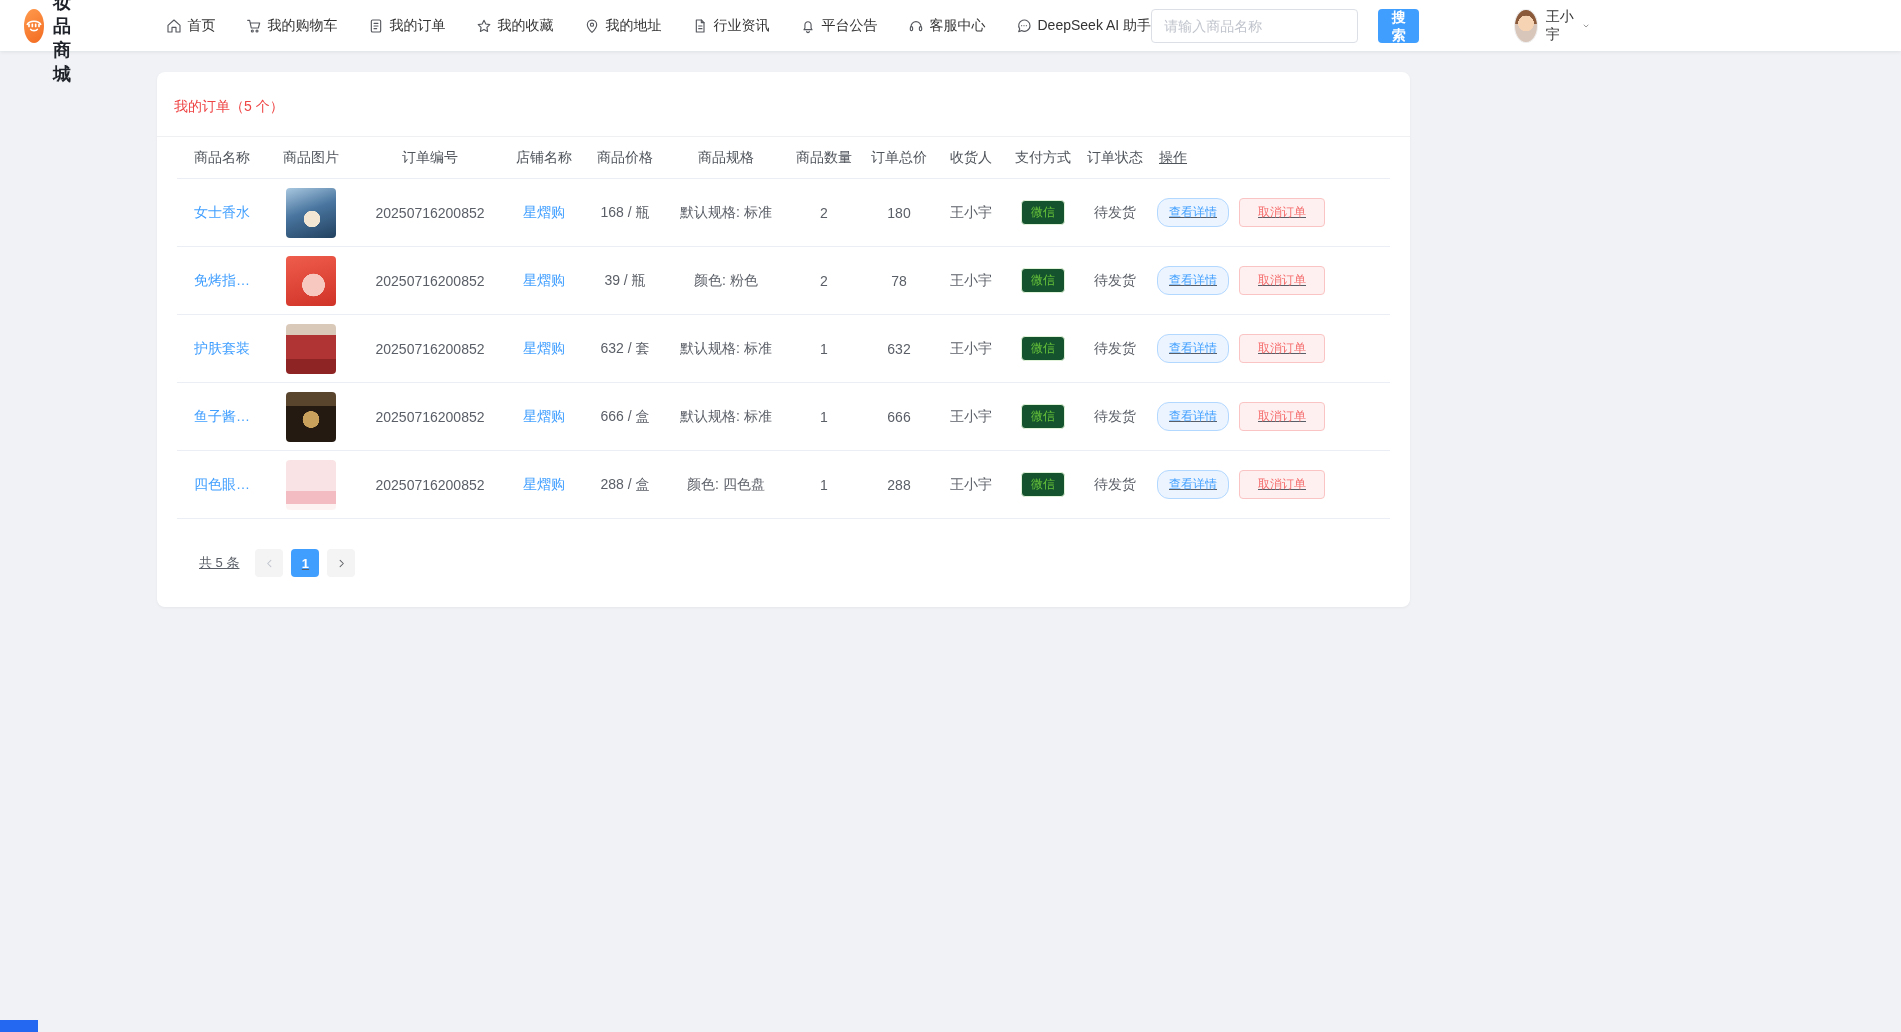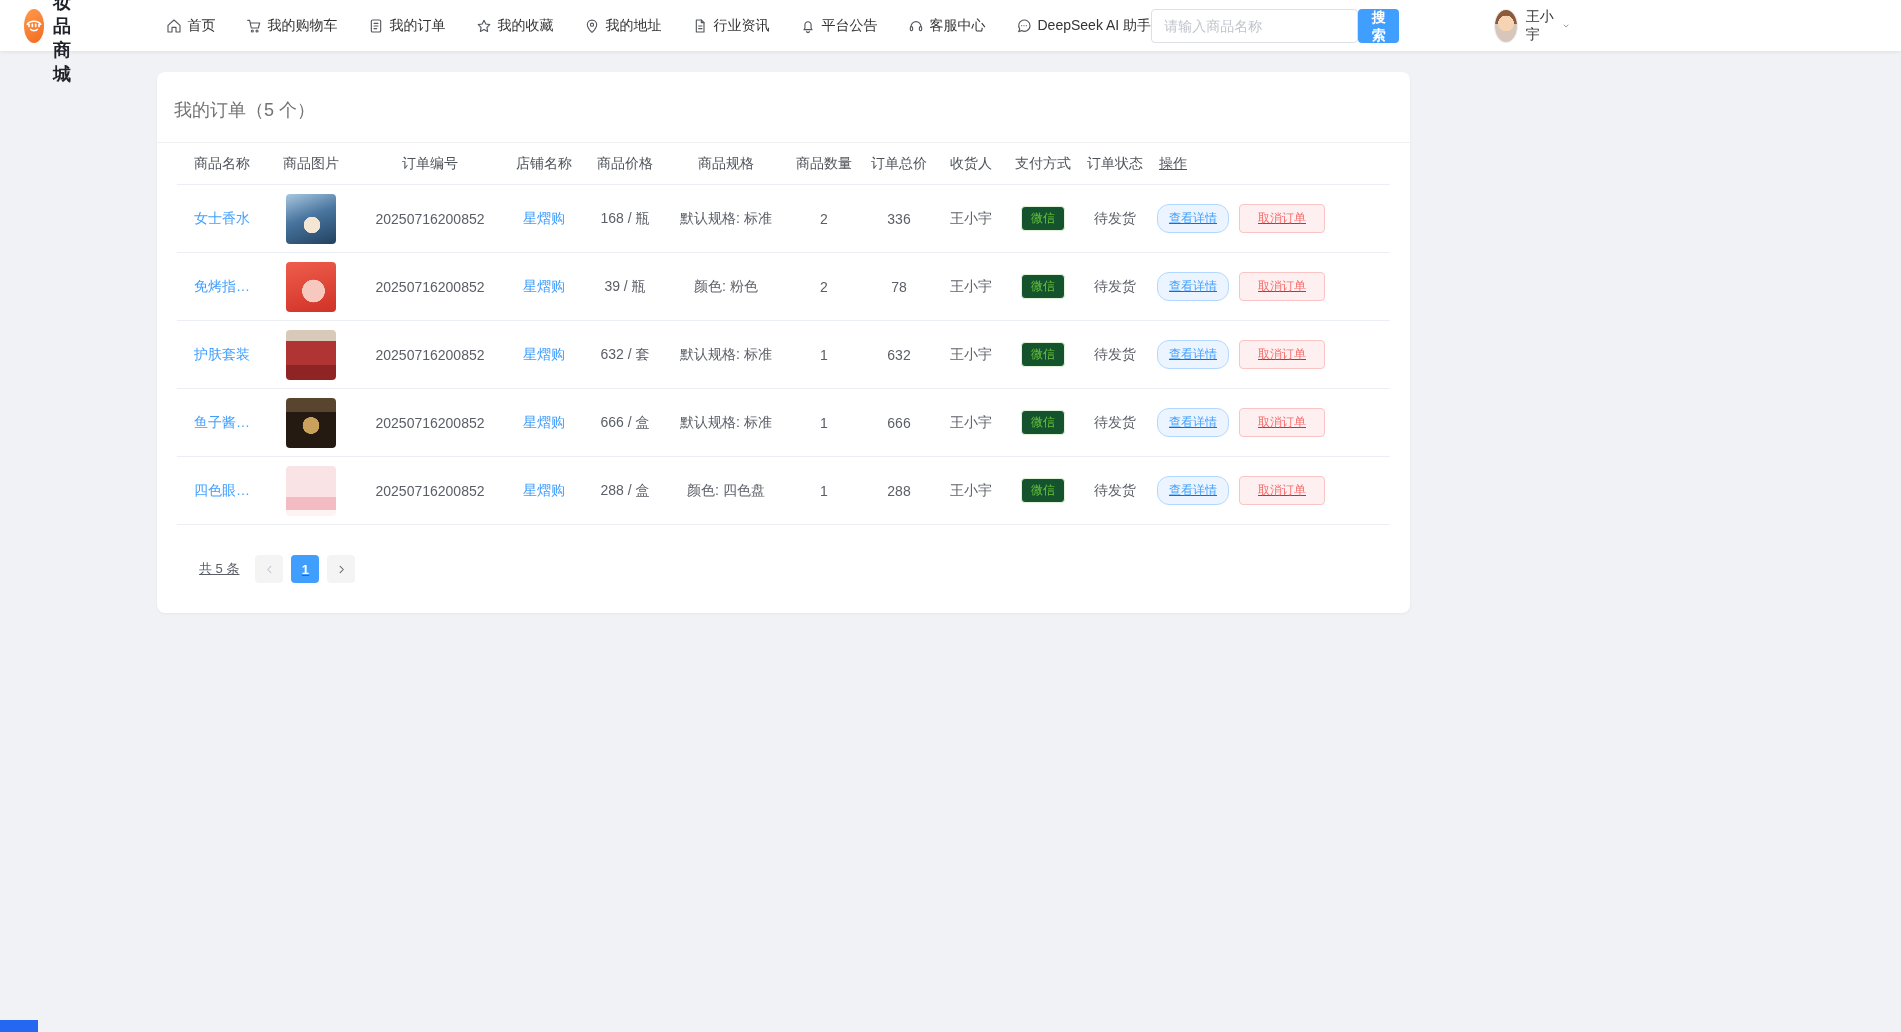"搜索" .search-btn { margin-left: 0 -> 20px }
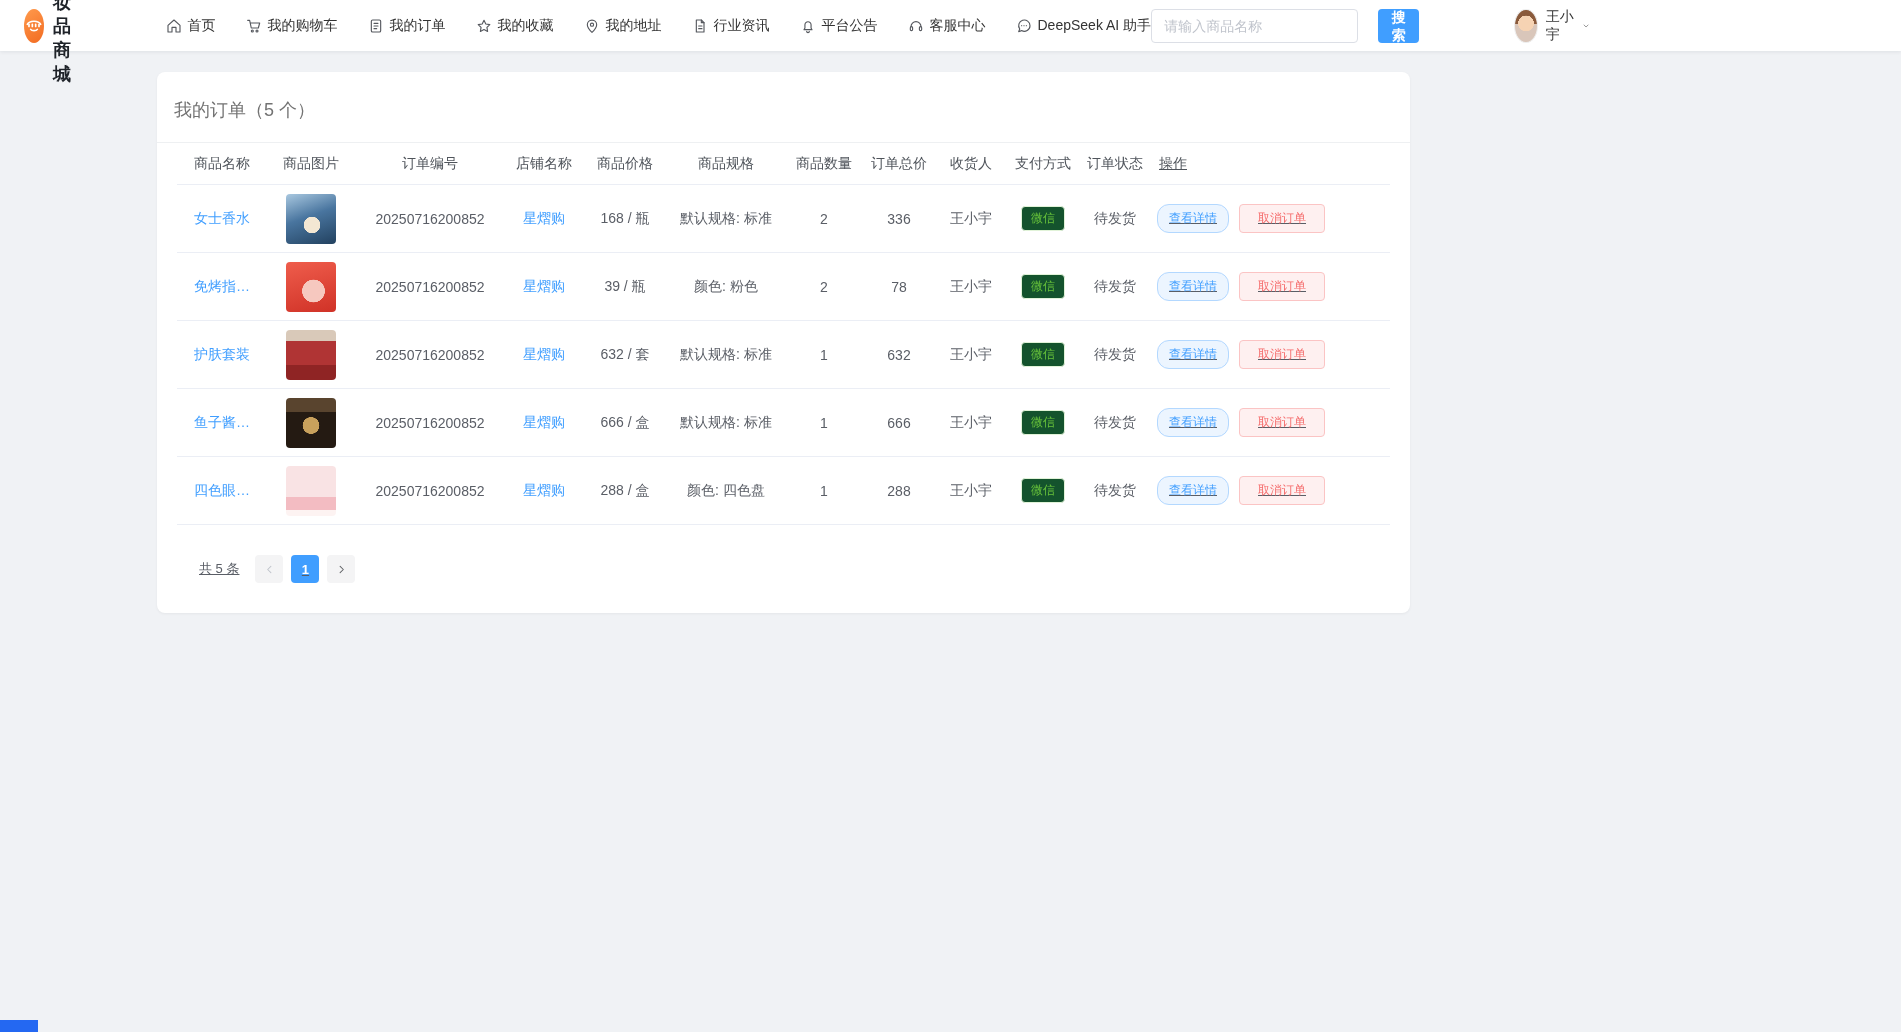"我的订单（5 个）" .card-title { color: #737373 -> #ef4444; font-size: 18px -> 14px }
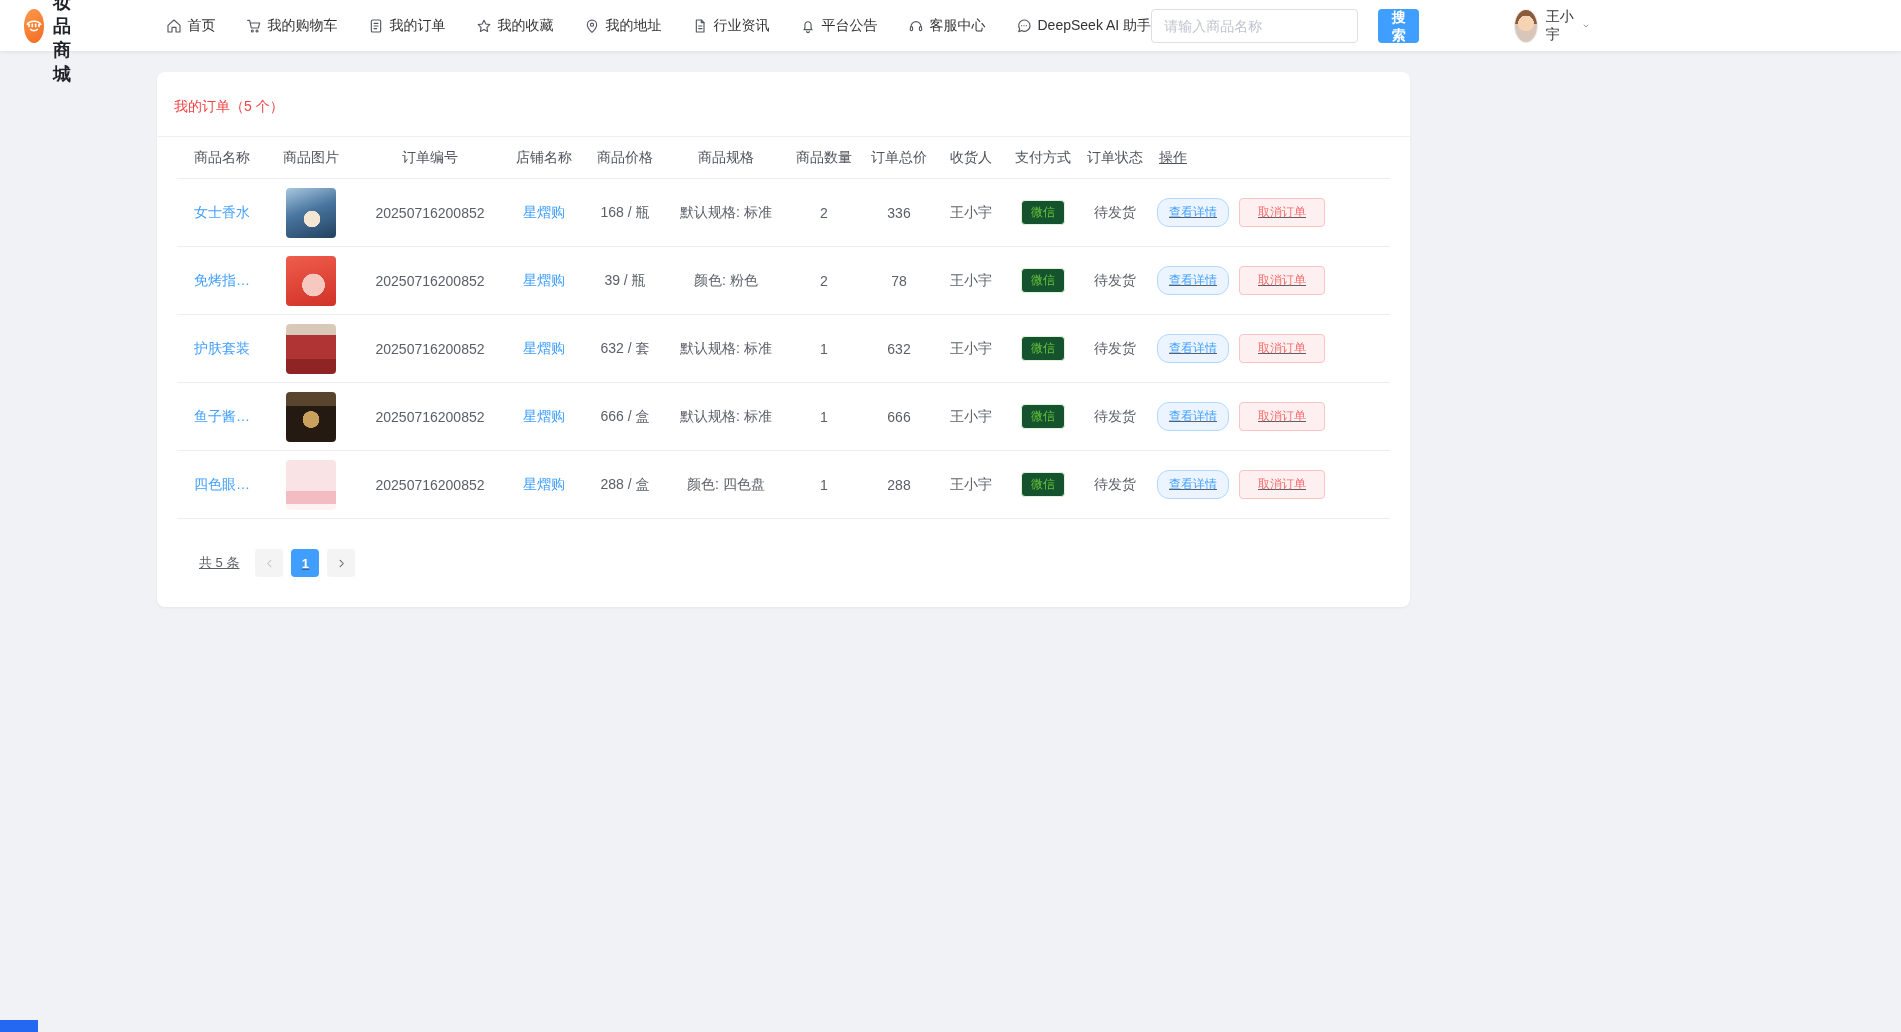"336" div.td { text: 336 -> 180 }
